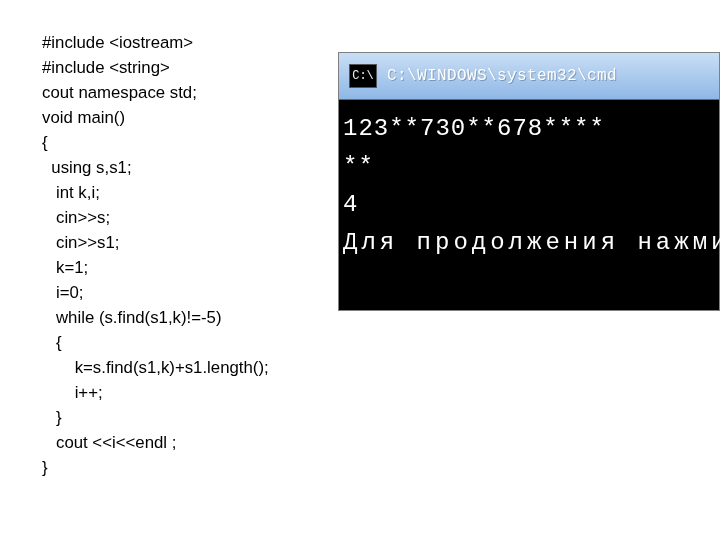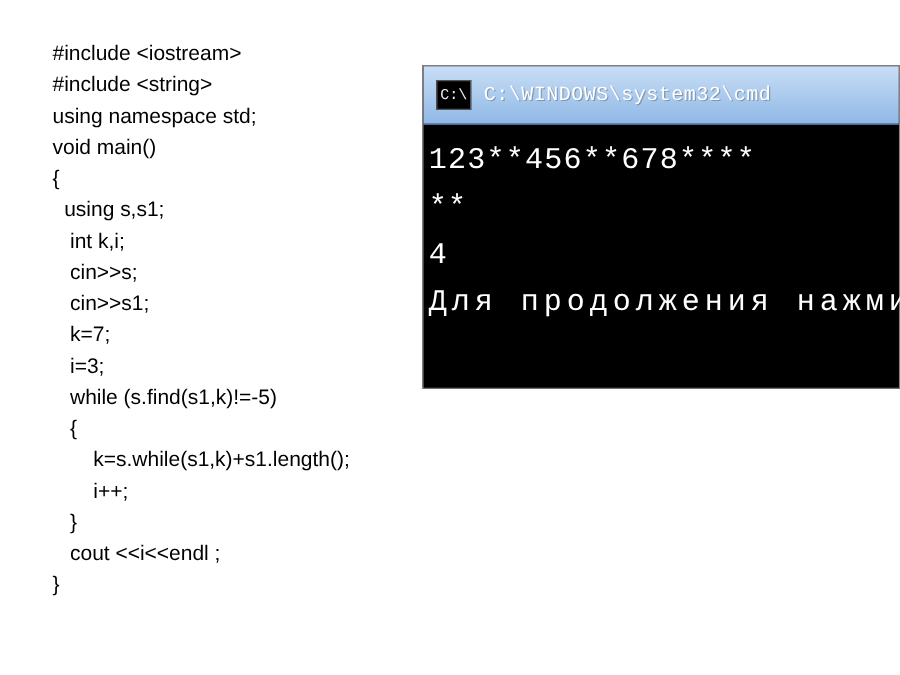"using namespace std;" span { text: using -> cout }
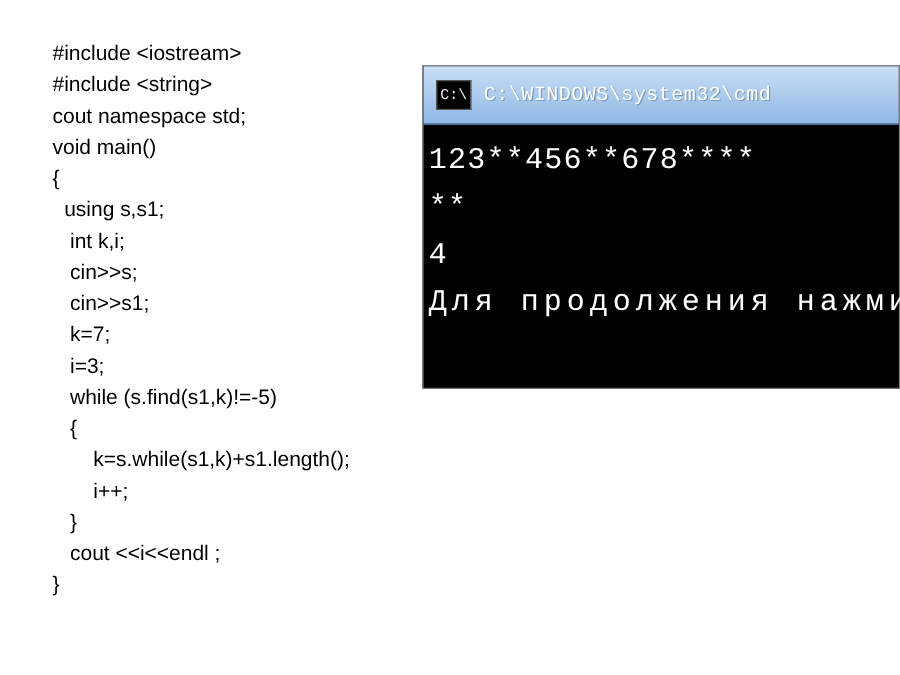"123**456**678****" span { text: 456 -> 730 }
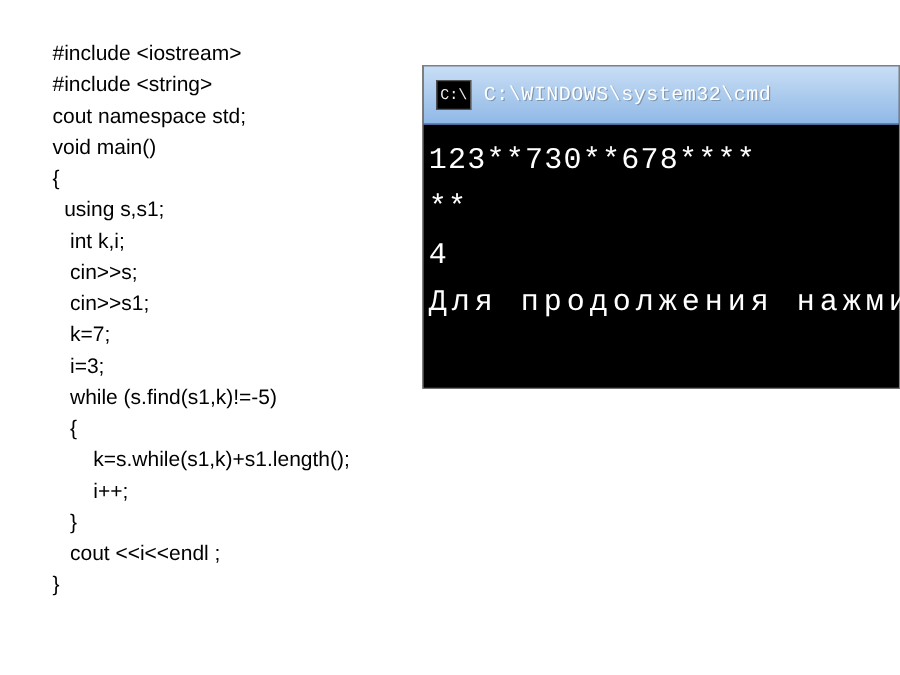"k=7;" span { text: 7 -> 1 }
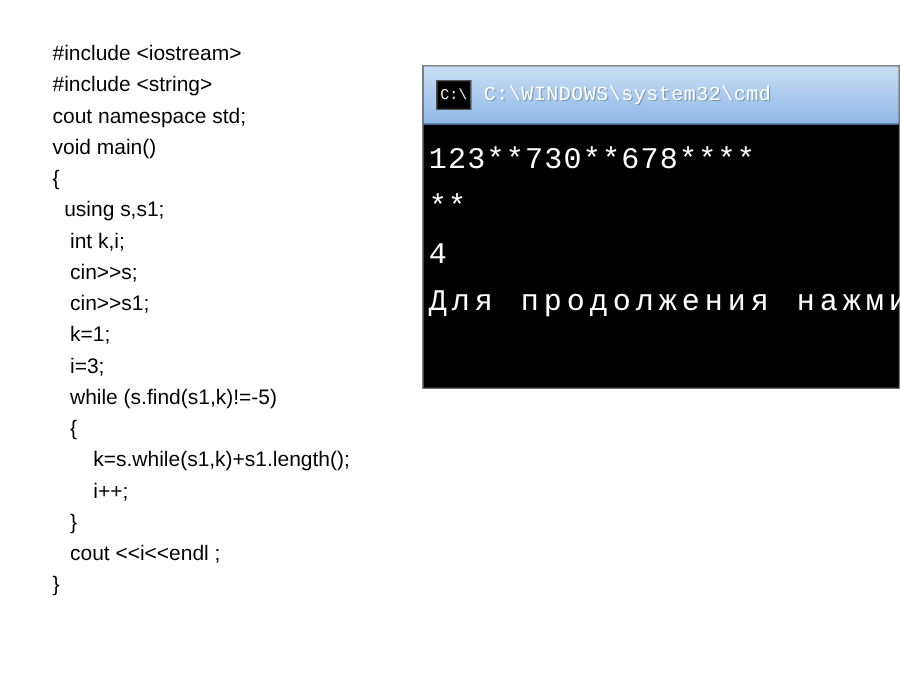"i=3;" span { text: 3 -> 0 }
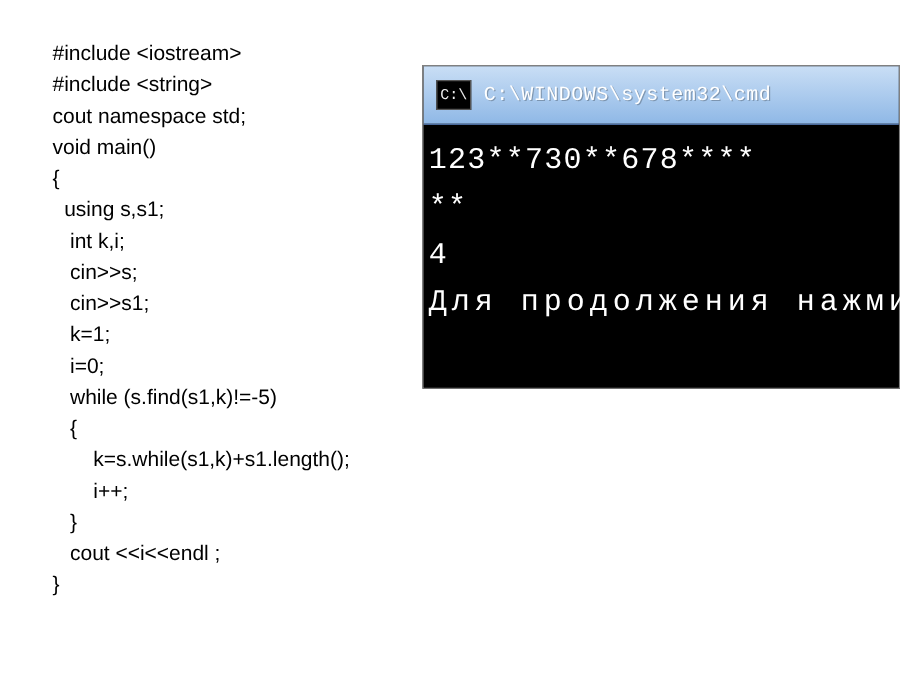"k=s.while(s1,k)+s1.length();" span { text: s.while -> s.find }
